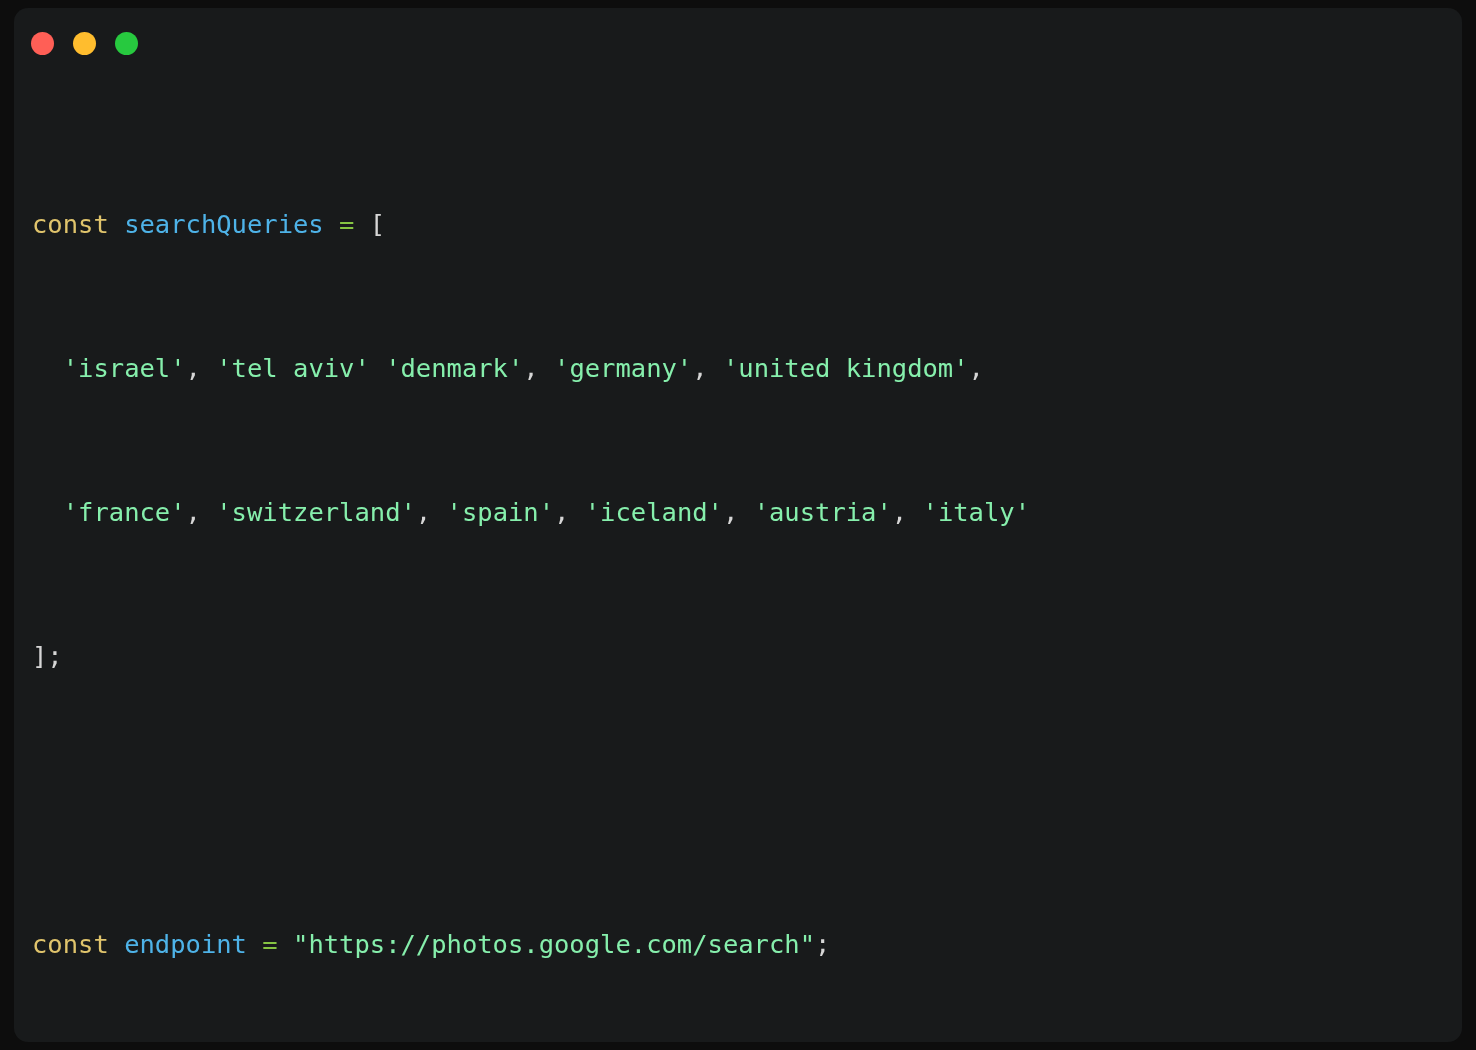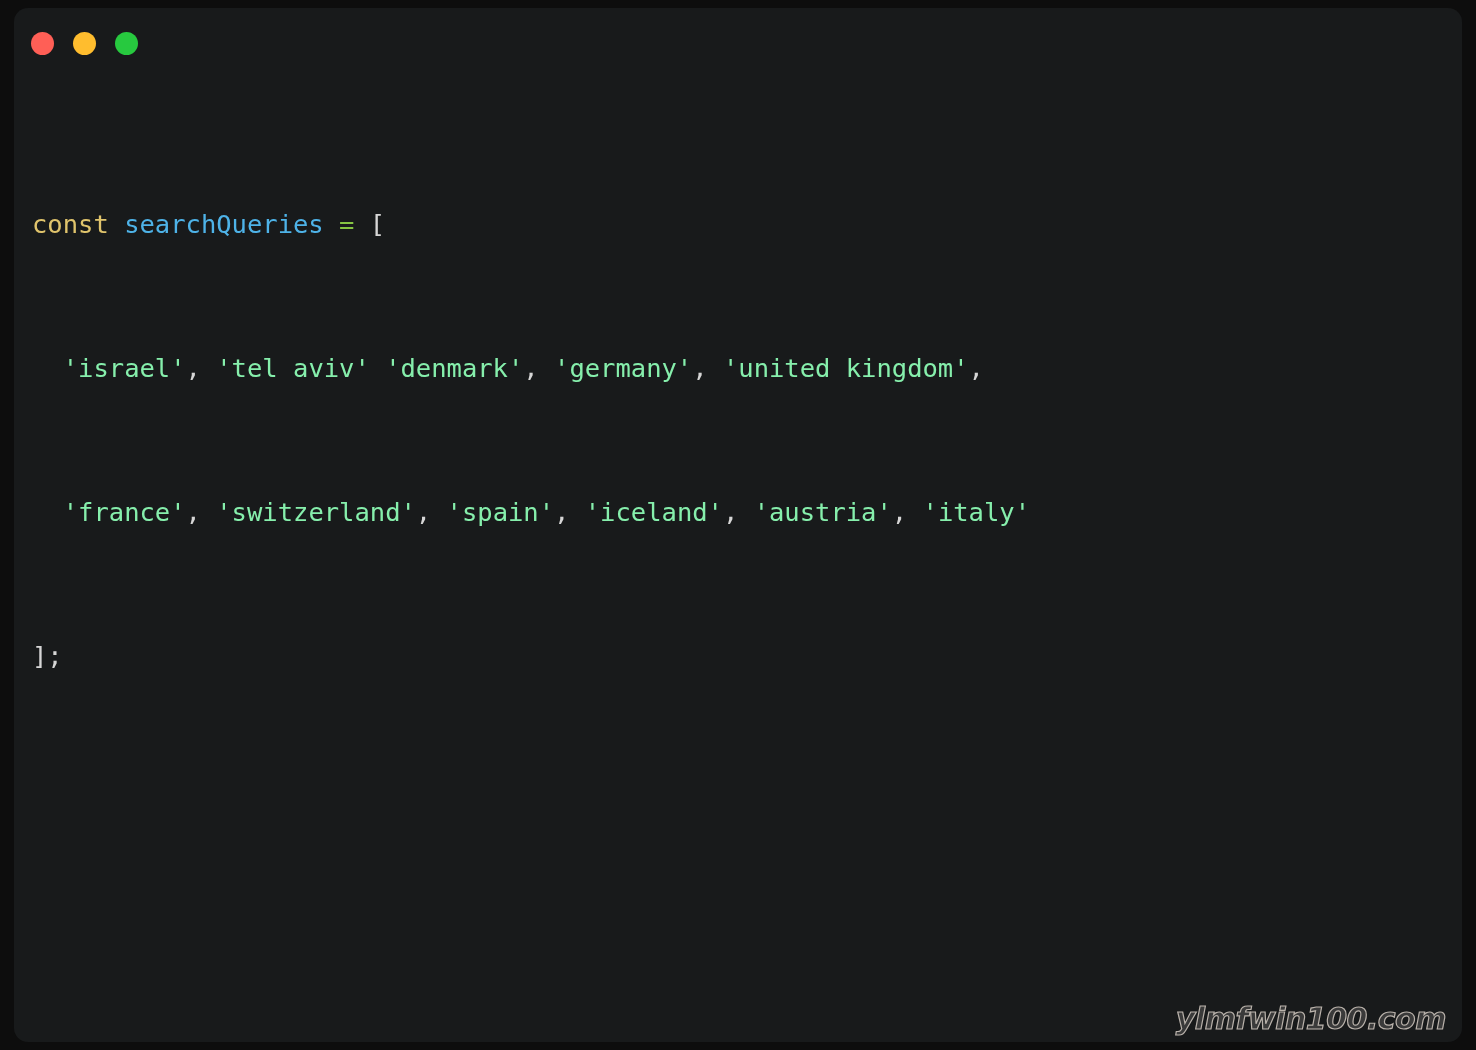"const endpoint =" div.ln { html: none -> <div><span>const</span><span> </span><span>endpoint</span><span> </span><span>=</span><span> </span><span>"https://photos.google.com/search"</span><span>;</span></div> }
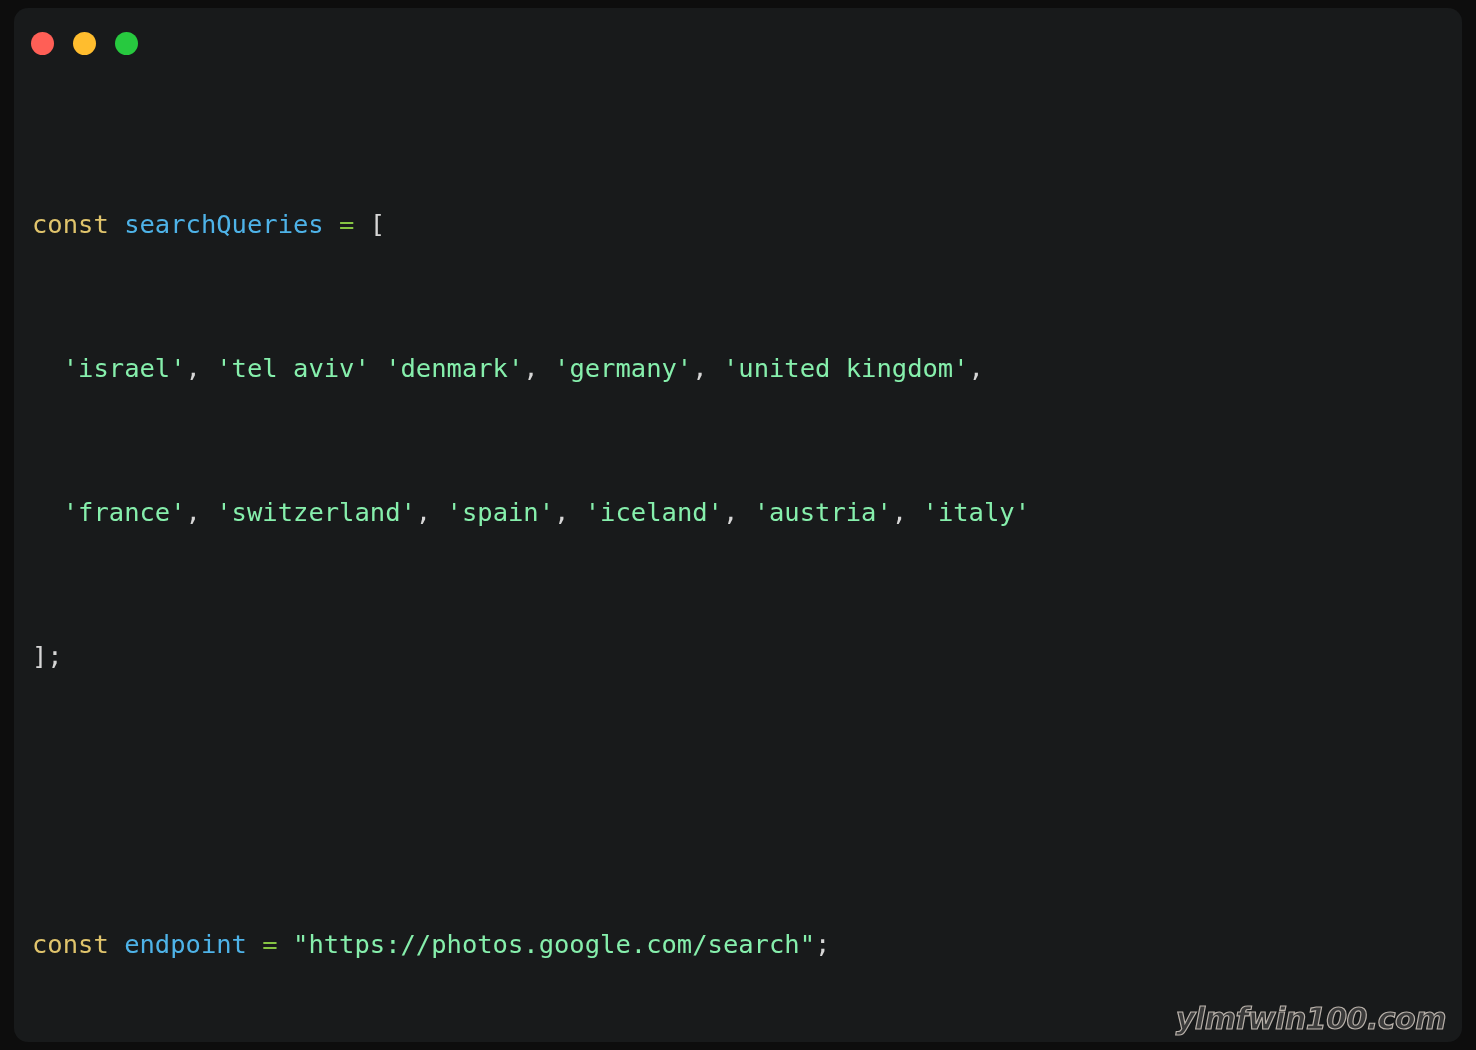"ylmfwin100.com" div { html: <div>ylmfwin100.com</div> -> none }
